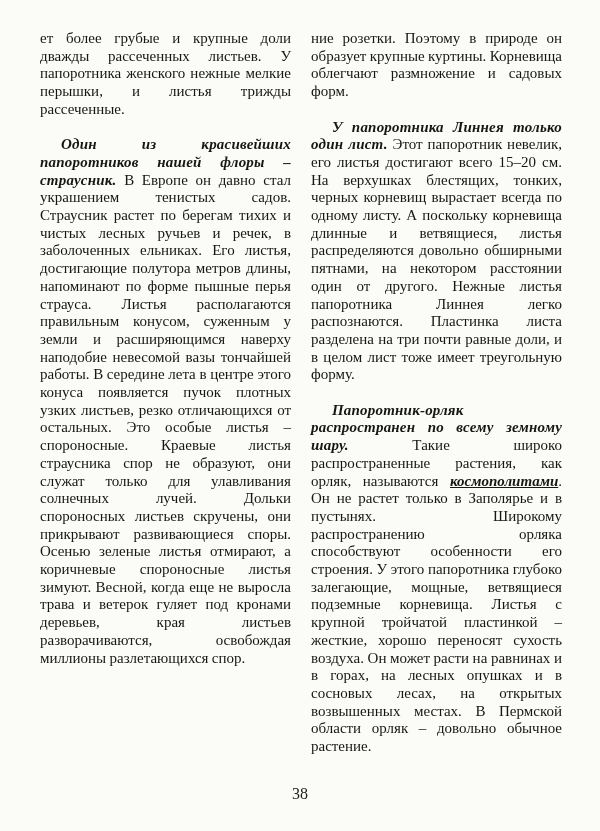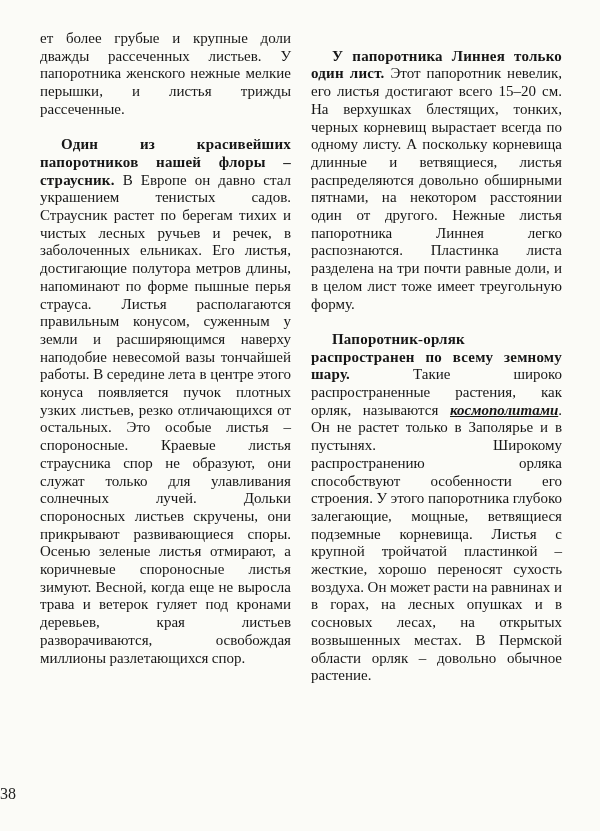"ние розетки. Поэтому в природе" p.para { html: none -> <p><span>ние розетки. Поэтому в природе он образует крупные куртины. Корневища облегчают размножение и садовых форм.</span></p> }
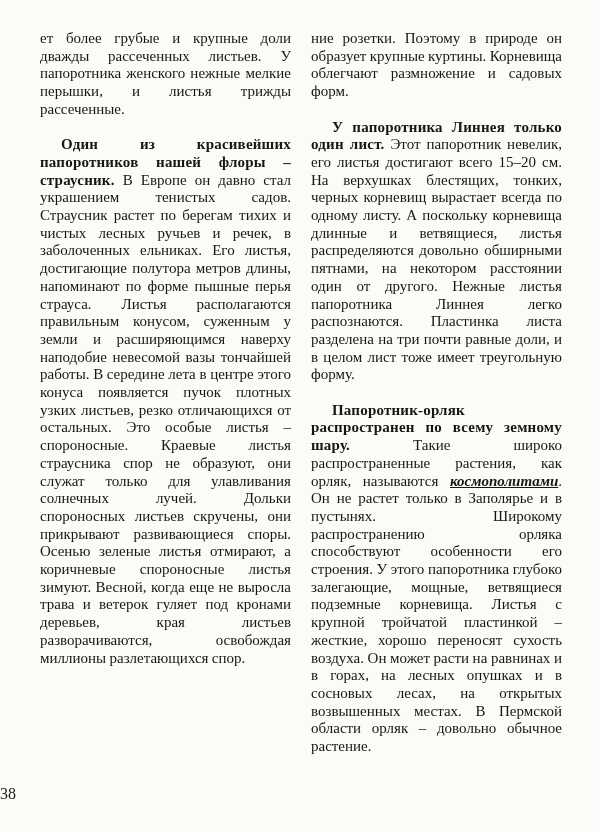"У папоротника Линнея только один" .run.bold { font-style: none -> italic }
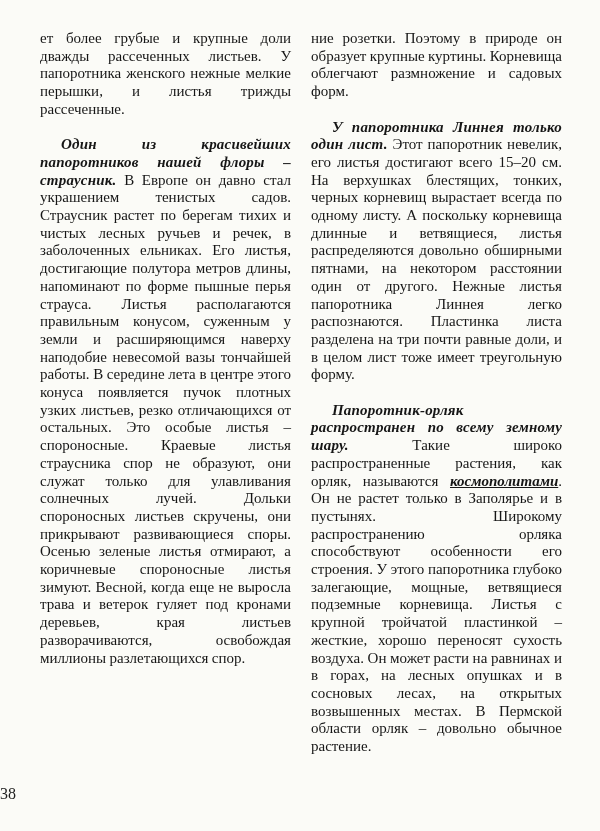"38" .page-number { text-align: left -> center }
